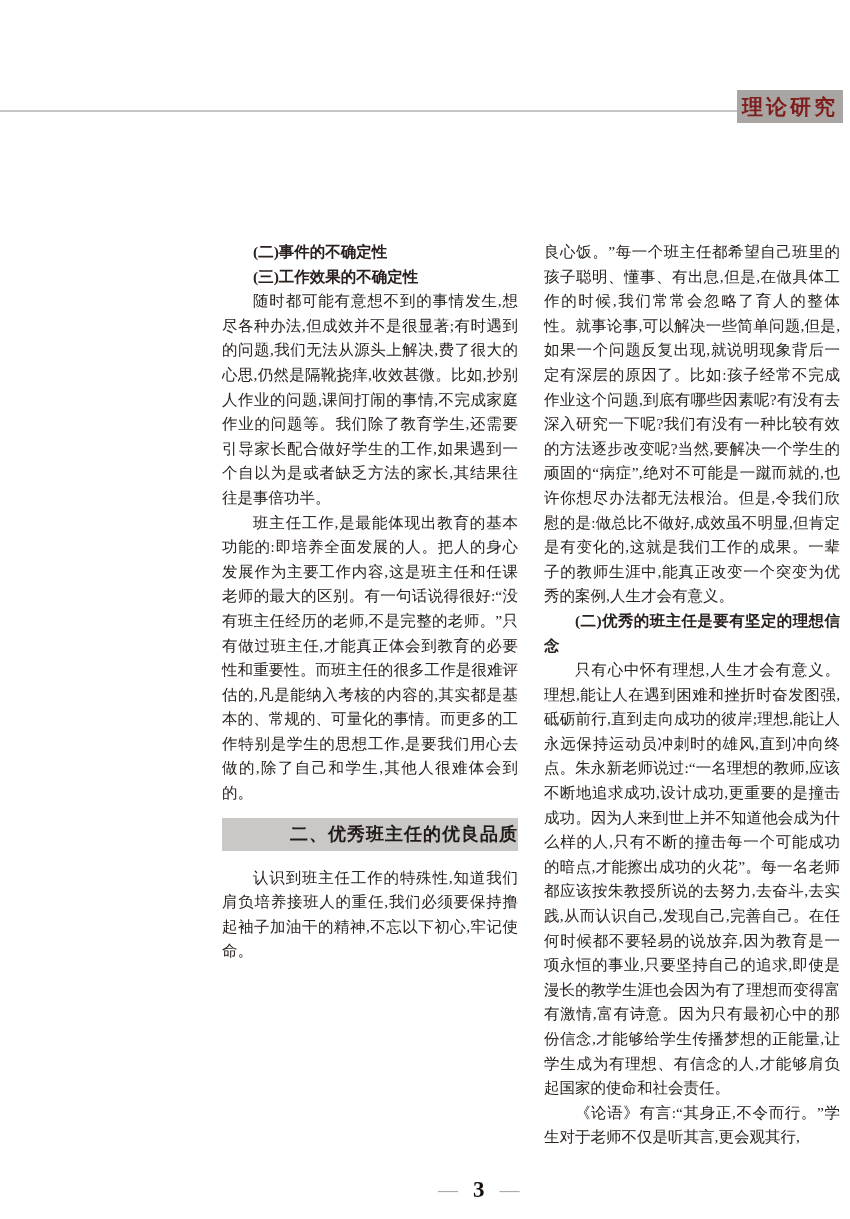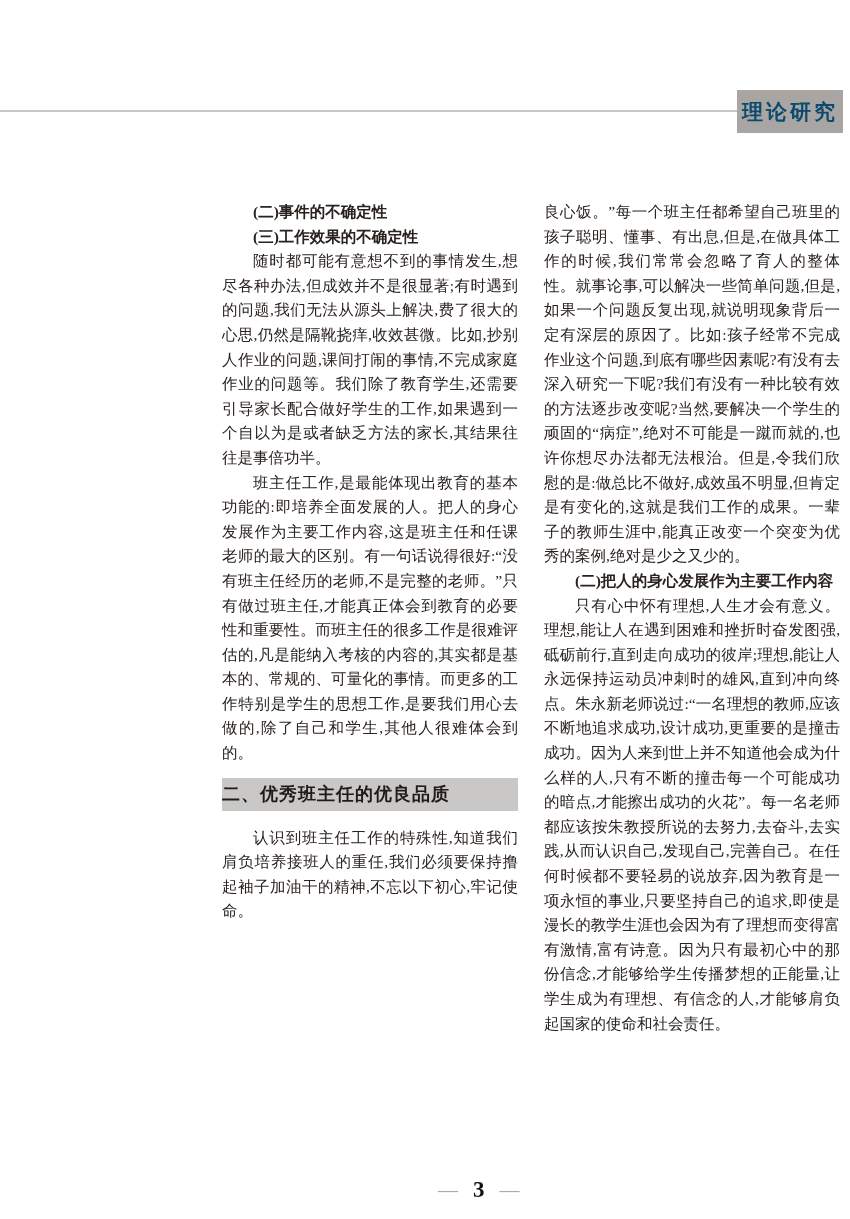"理论研究" .header-label { color: #0c4a6e -> #7f1d1d; height: 43px -> 33px }
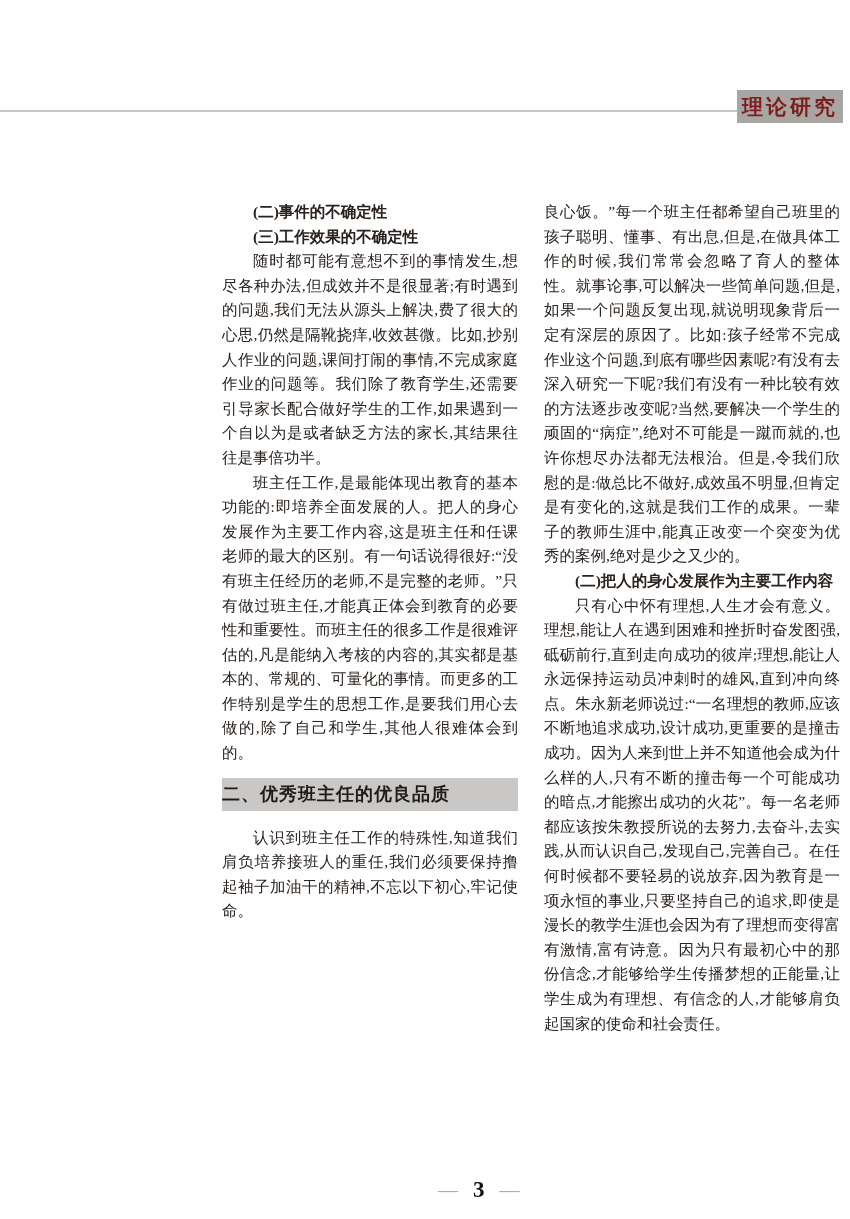"(二)事件的不确定性" .col { margin-top: none -> 40px }
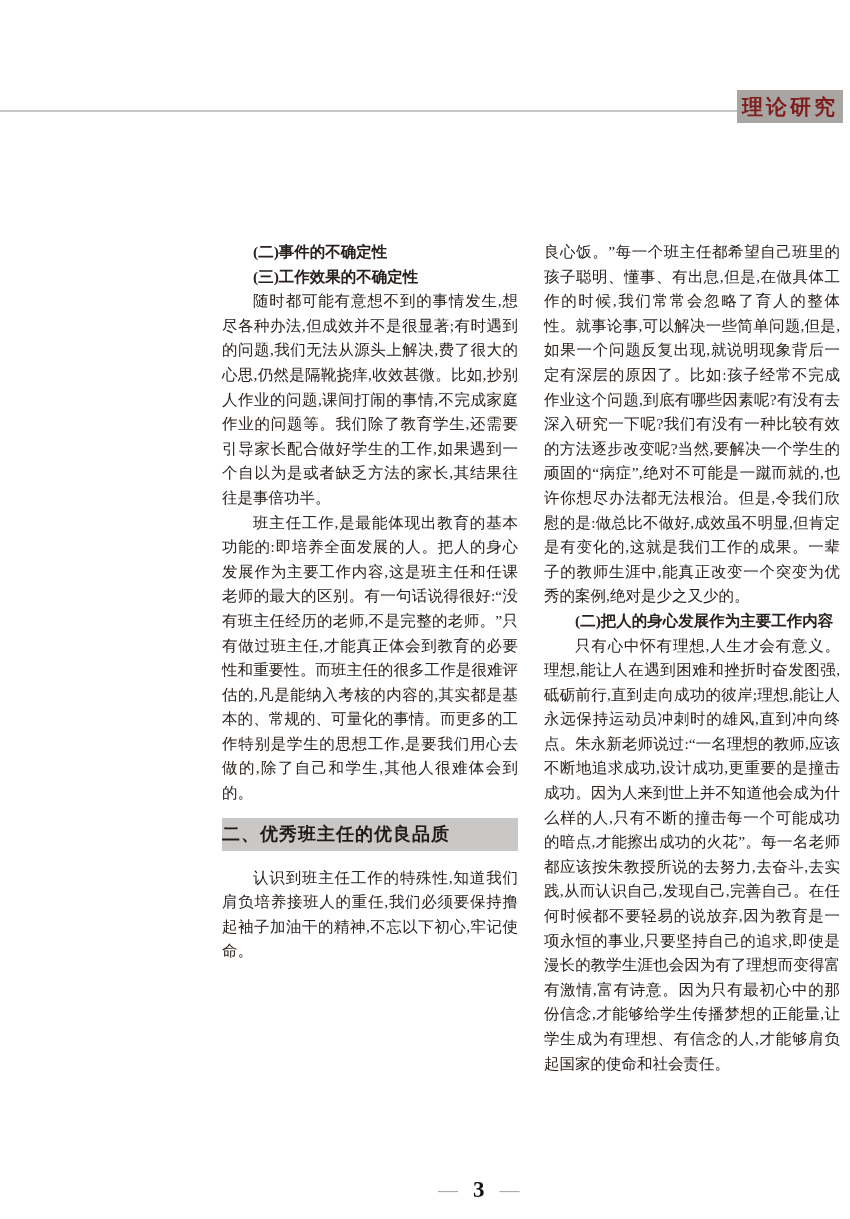"良心饭。”每一个班主任都希望自己班里的孩子聪明、懂事、有出息,但是,在做具体工作" p.no-indent { text: ,绝对是少之又少的 -> ,人生才会有意义 }
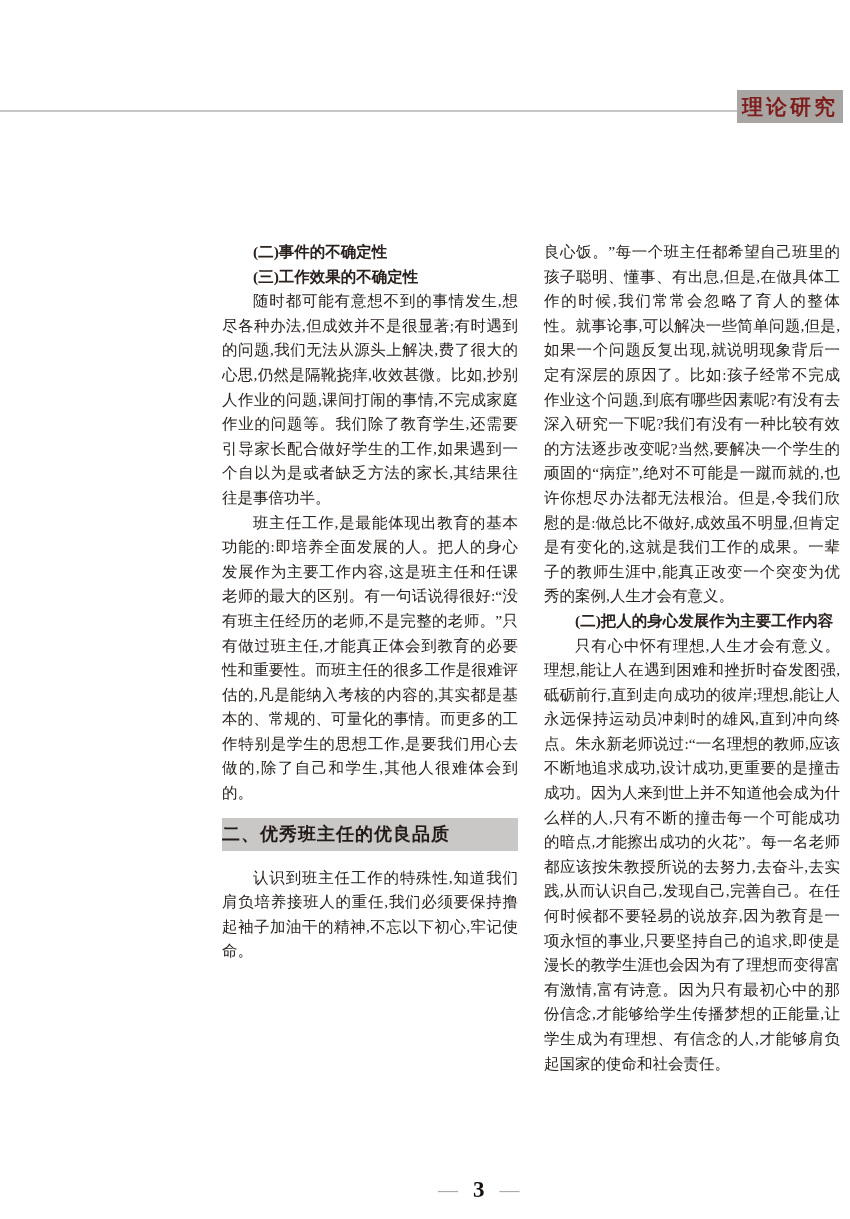"(二)把人的身心发展作为主要工作内容" div.subhead { text: 把人的身心发展作为主要工作内容 -> 优秀的班主任是要有坚定的理想信念 }
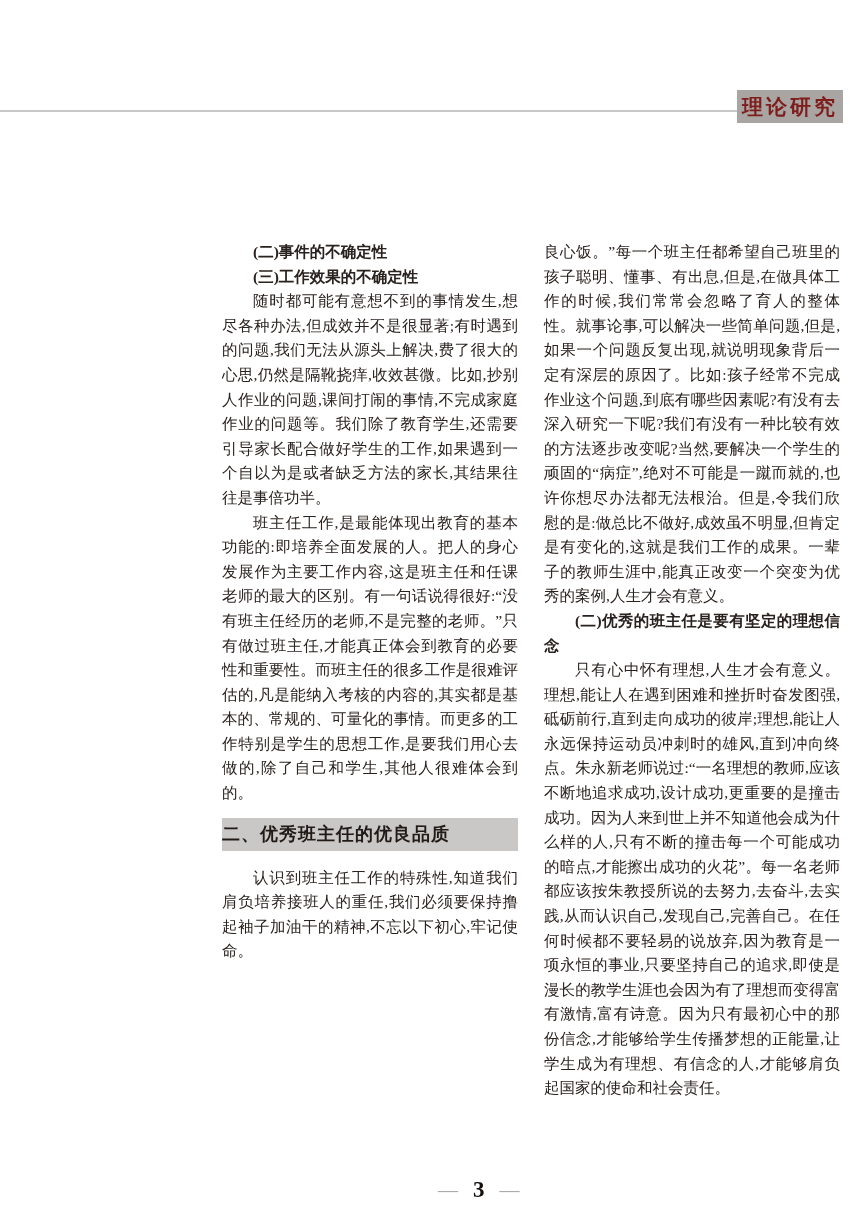"二、优秀班主任的优良品质" .section-bar { text-align: left -> right }
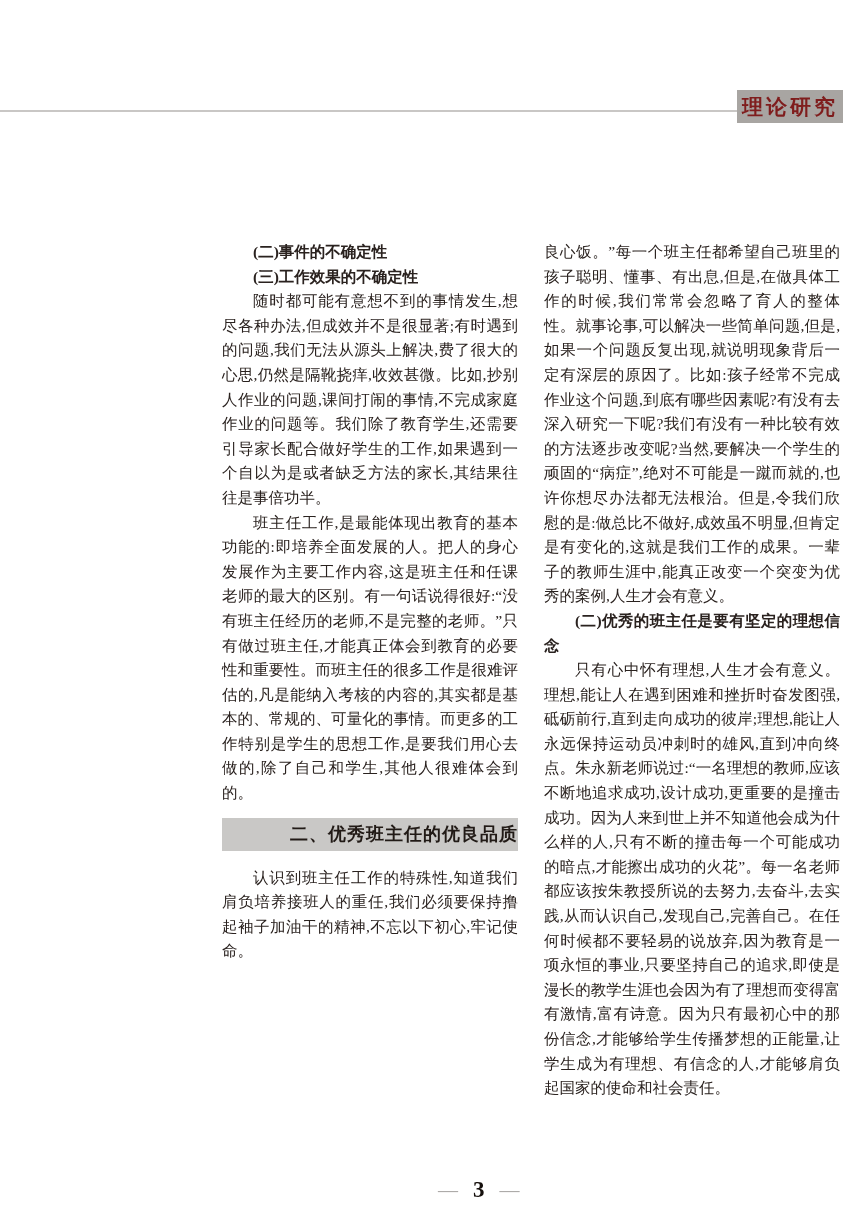"《论语》有言:“其身正,不令而行。”学生对于老师不仅是听其言,更会观其行," p { html: none -> <p>《论语》有言:“其身正,不令而行。”学生对于老师不仅是听其言,更会观其行,</p> }
